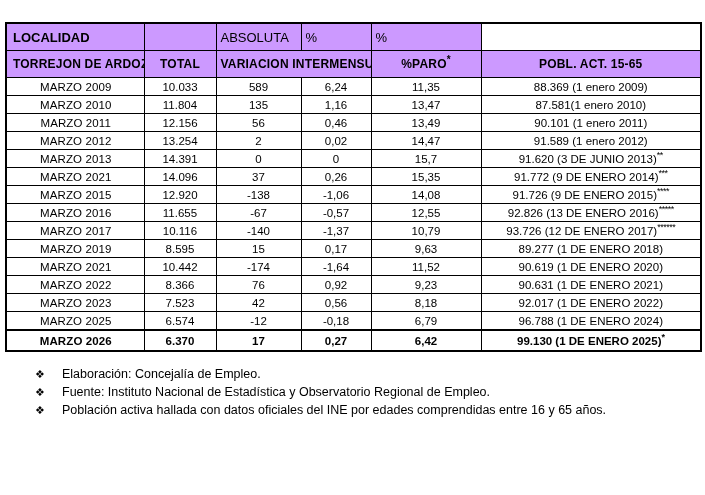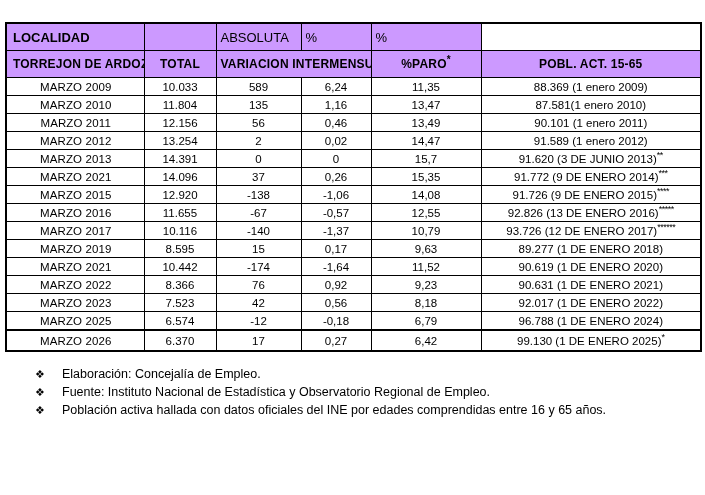"MARZO 2026" tr.total td { font-weight: normal -> bold }
